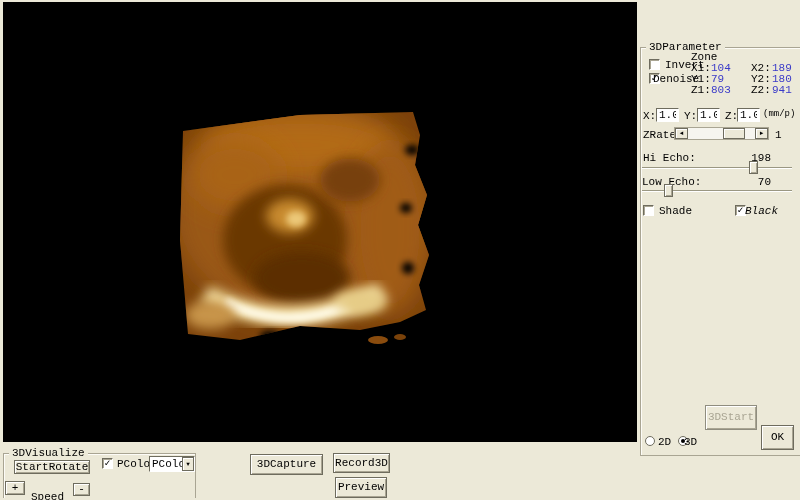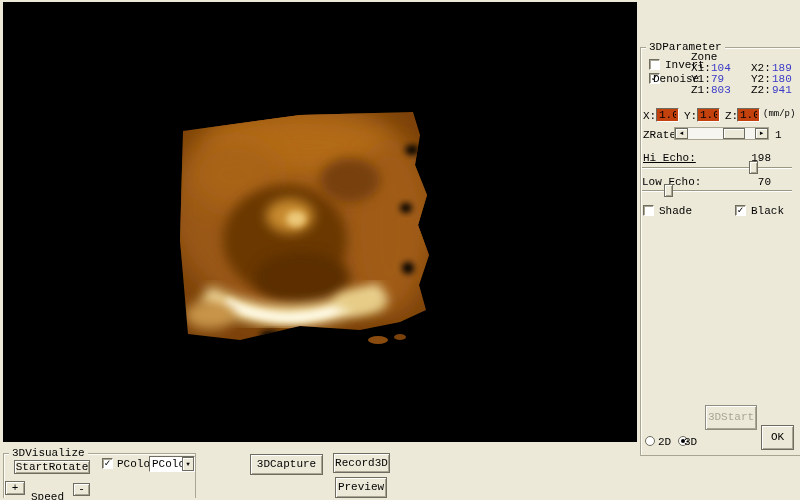"1.0" input.tin { background: #c2410c -> #ffffff }
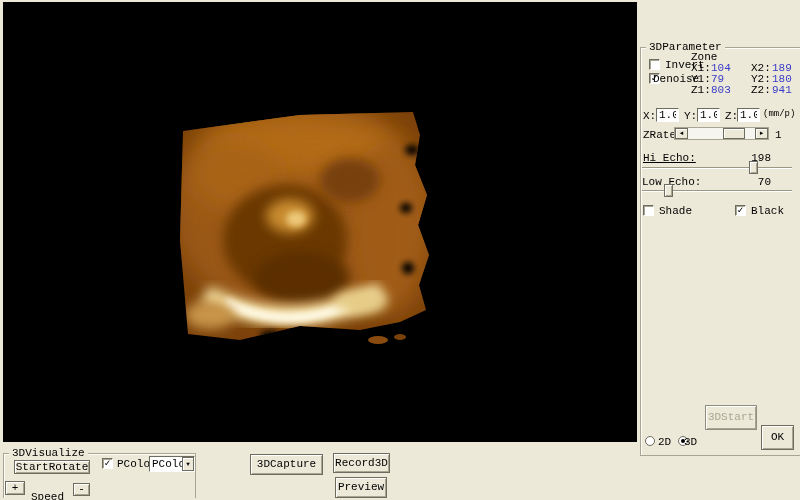"Hi Echo:" span.lbl { text-decoration: underline -> none }
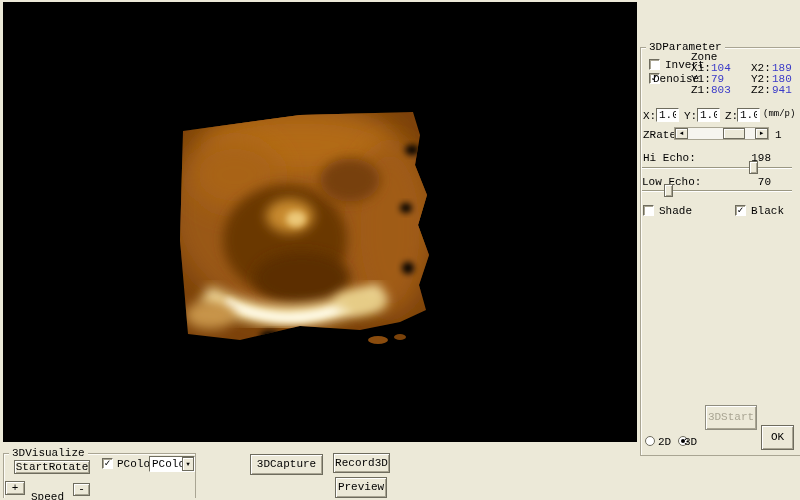"Black" span.lbl { font-style: none -> italic; left: 110px -> 104px }
